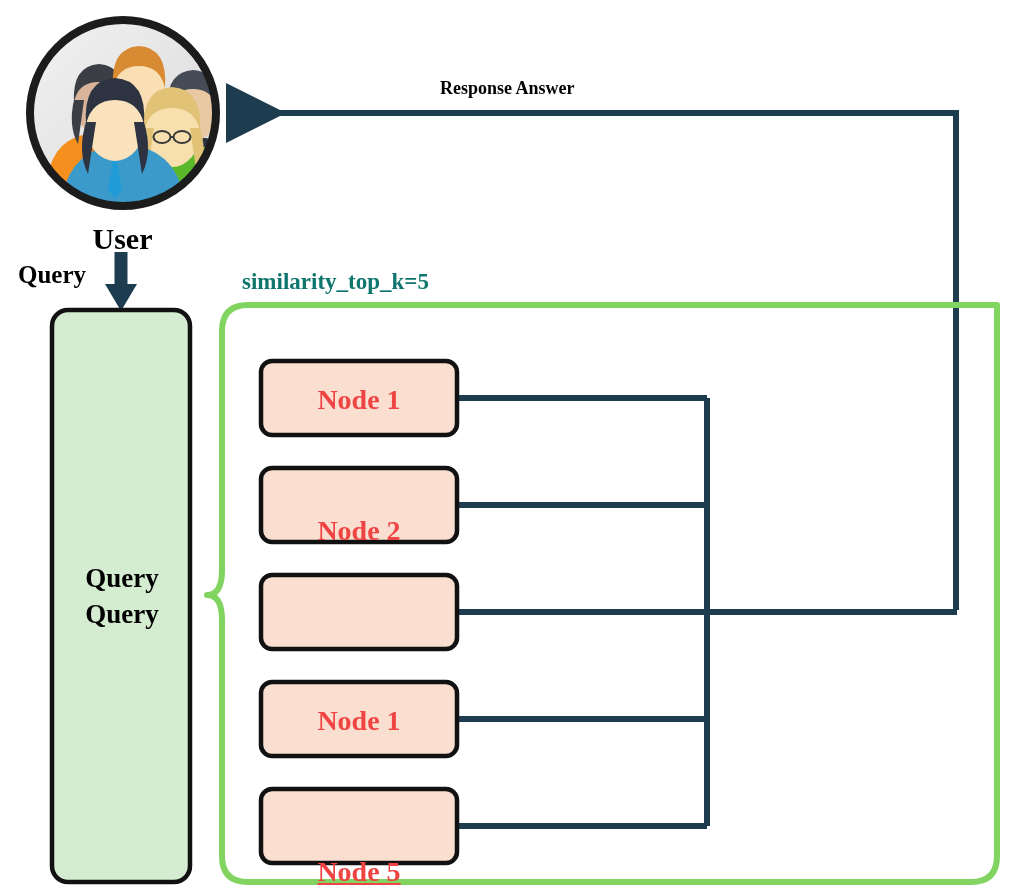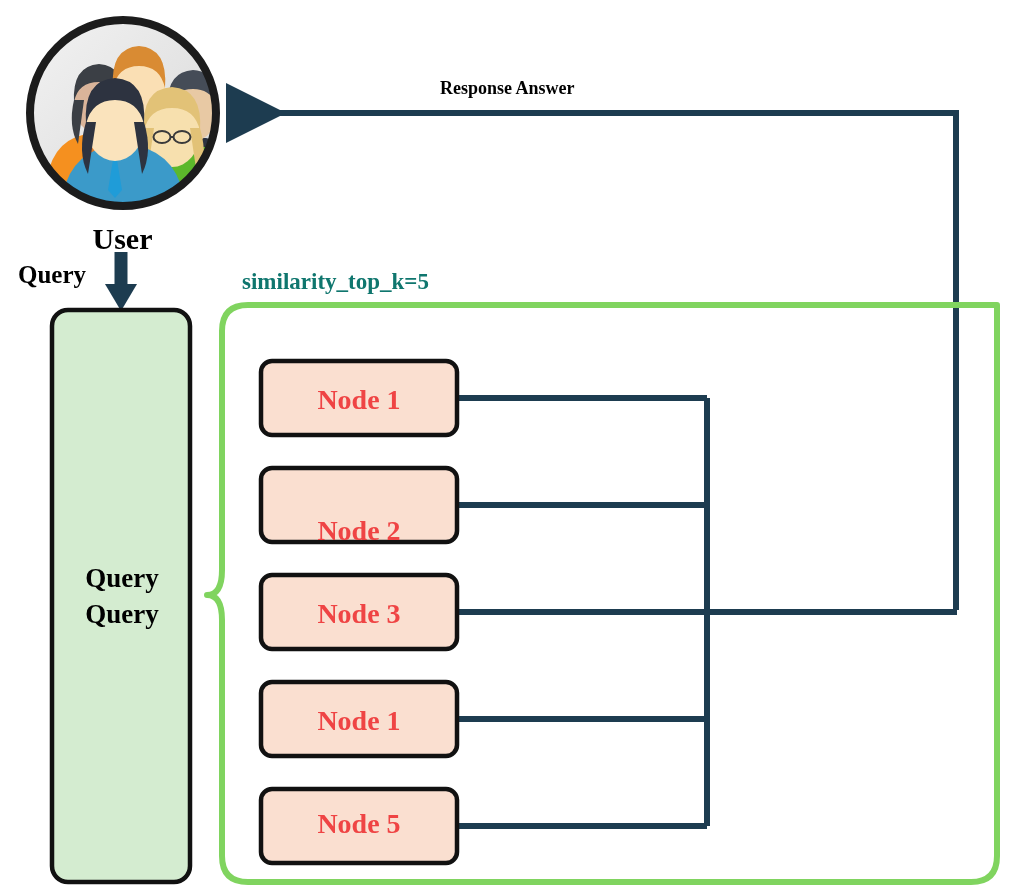"Node 3" div.node-label { html: <div>Node 3</div> -> none }
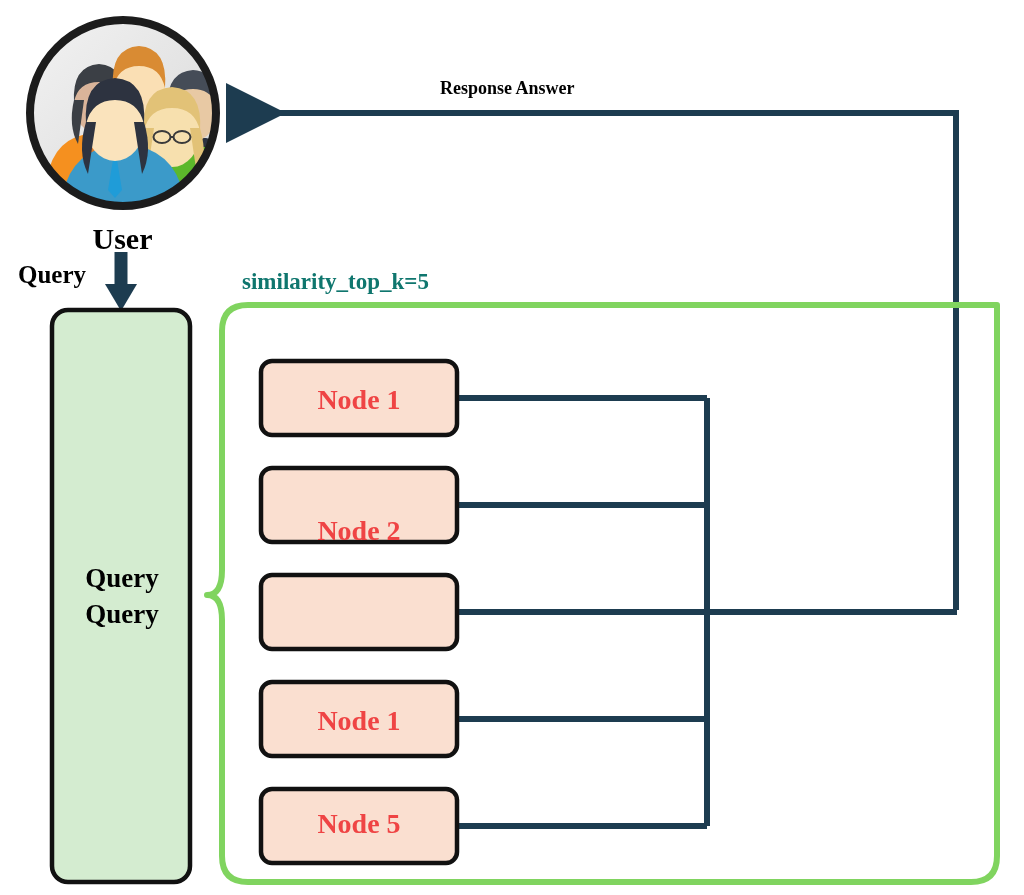"Node 5" div.node-label { text-decoration: none -> underline; top: 808px -> 856px }
